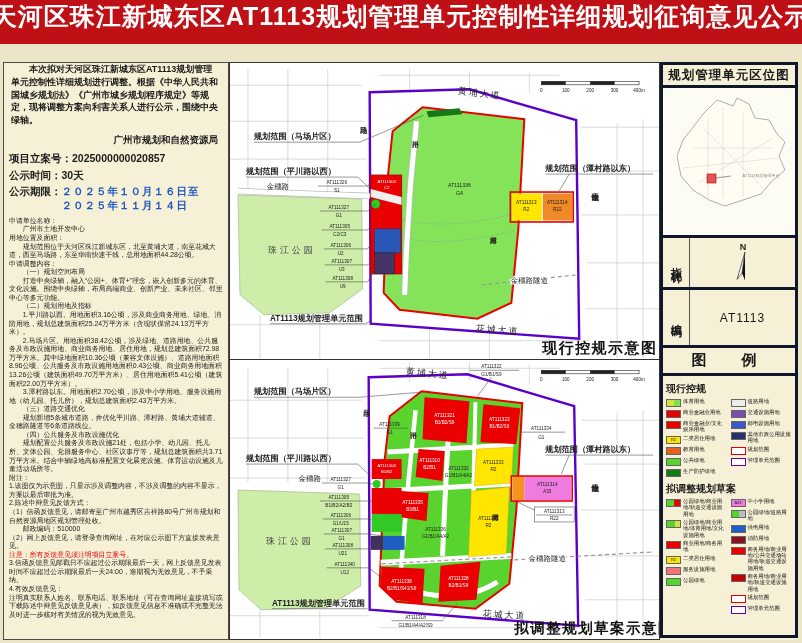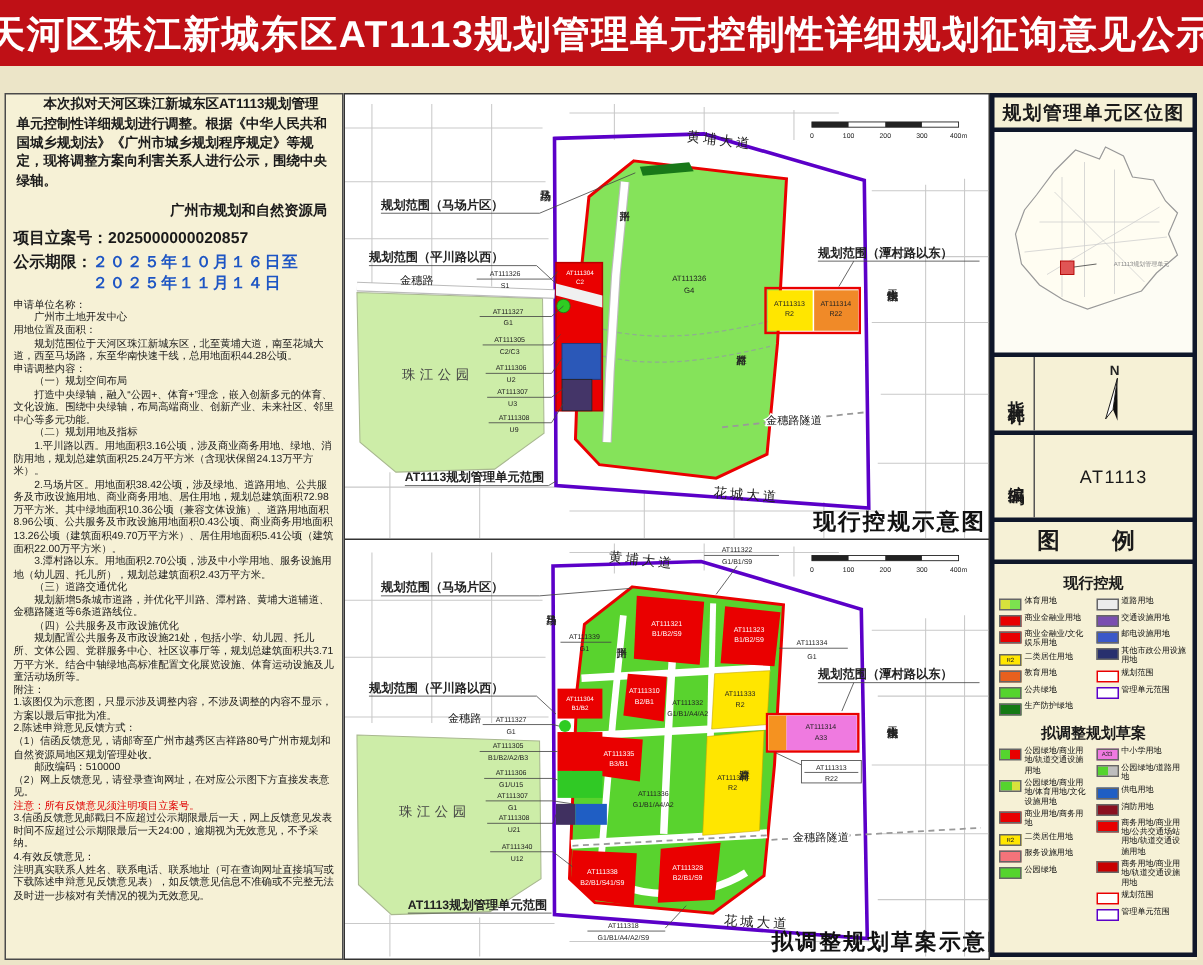"天河区珠江新城东区AT1113规划管理单元控制性详细规划征询意见公示" .banner { align-items: center -> none }
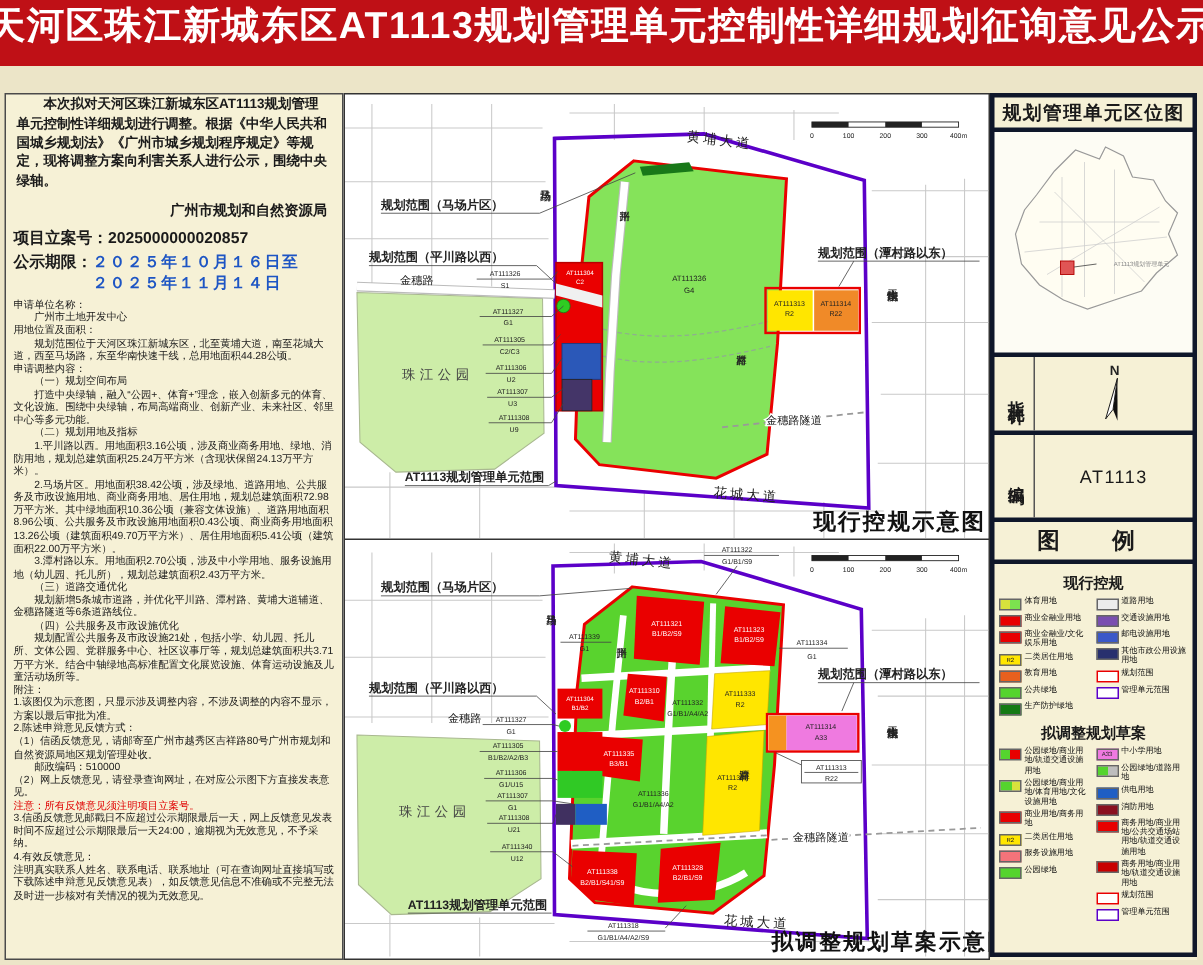"公示时间：30天" div.case-line { html: none -> <div> <span>公示时间：</span><span>30天</span> </div> }
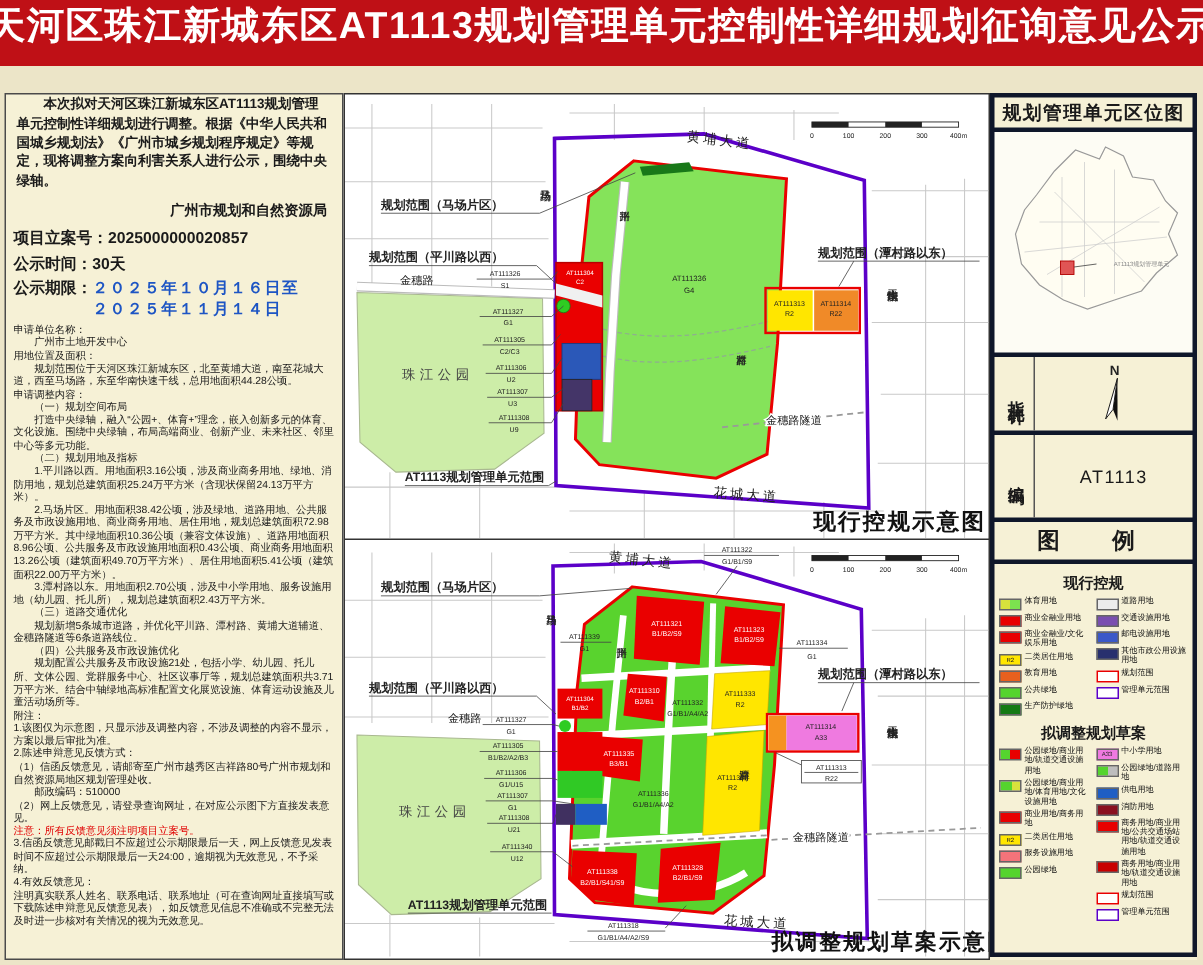"现行控规" .leg-sec-title { text-align: center -> none }
